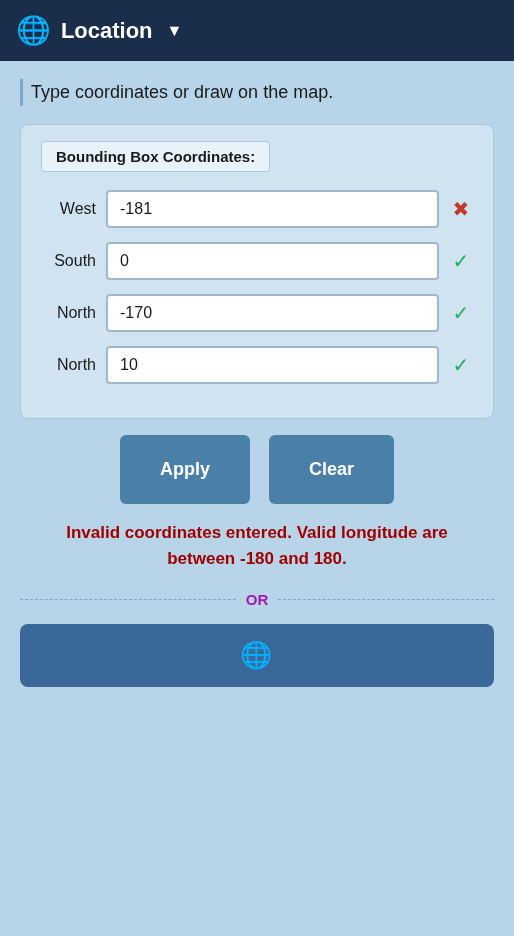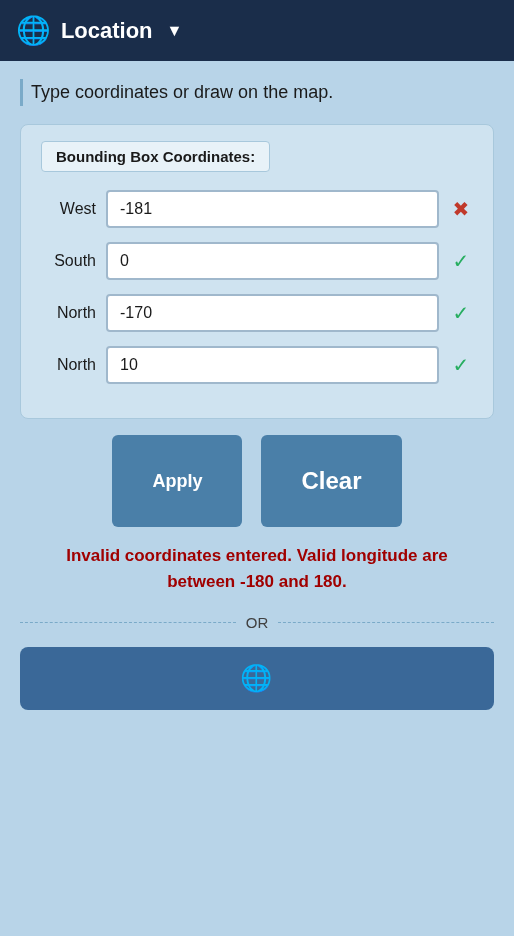"Clear" .btn-clear { font-size: 24px -> 18px; padding: 32px 40px -> 24px 40px }
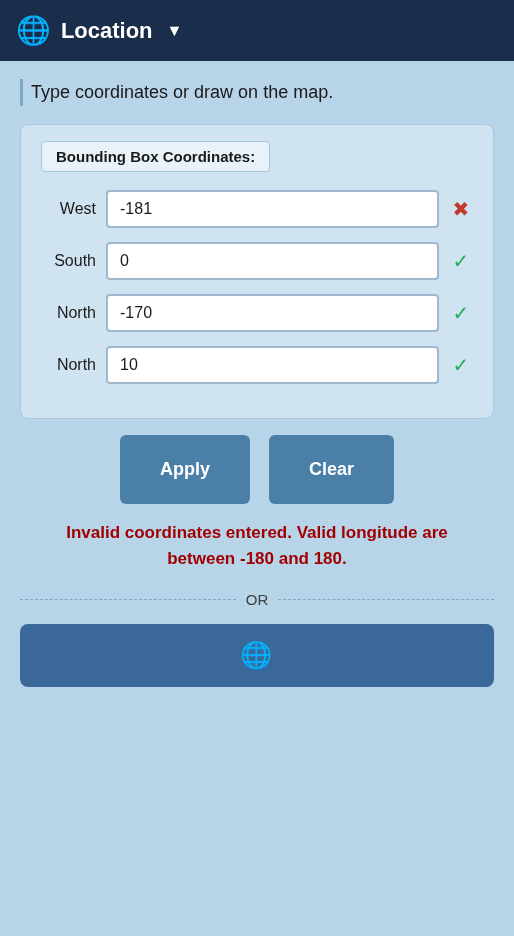"OR" .or-text { color: #404040 -> #a21caf; font-weight: normal -> bold }
